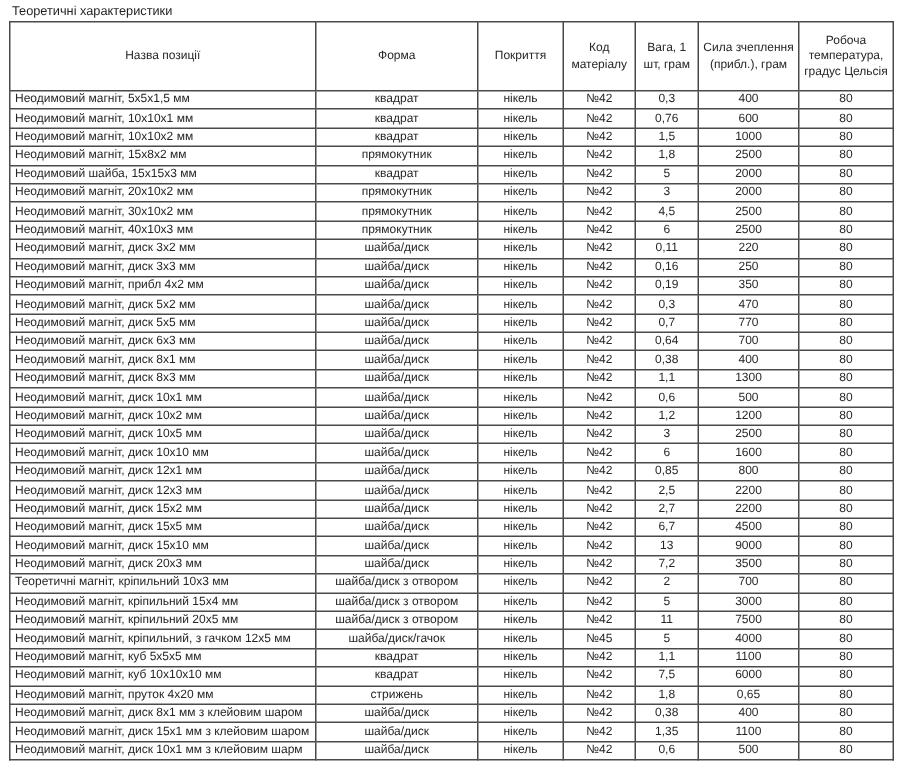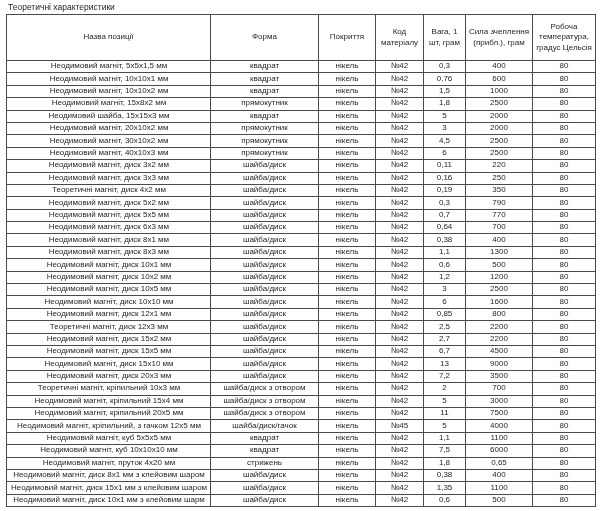"Неодимовий магніт, 5х5х1,5 мм" .char-table tbody td:first-child { text-align: center -> left }
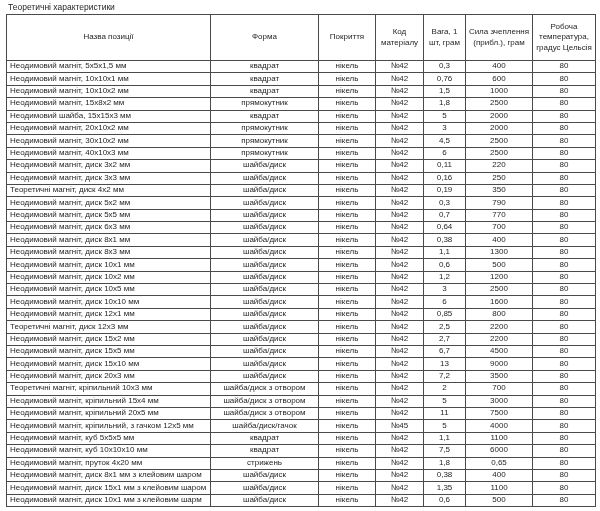"Теоретичні магніт, диск 4х2 мм" td { text: Теоретичні магніт, диск -> Неодимовий магніт, прибл }
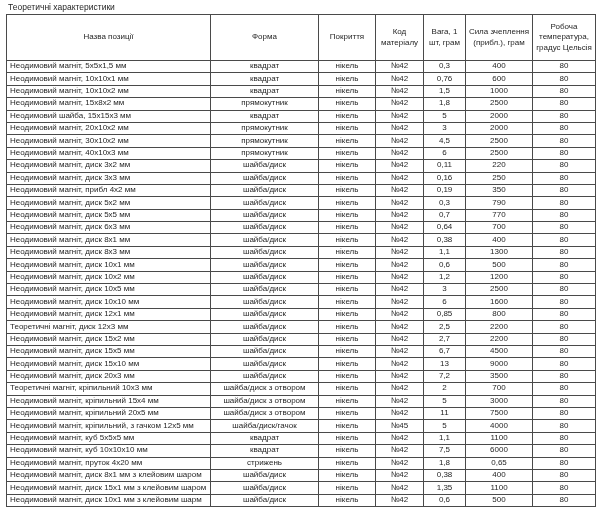"790" td { text: 790 -> 470 }
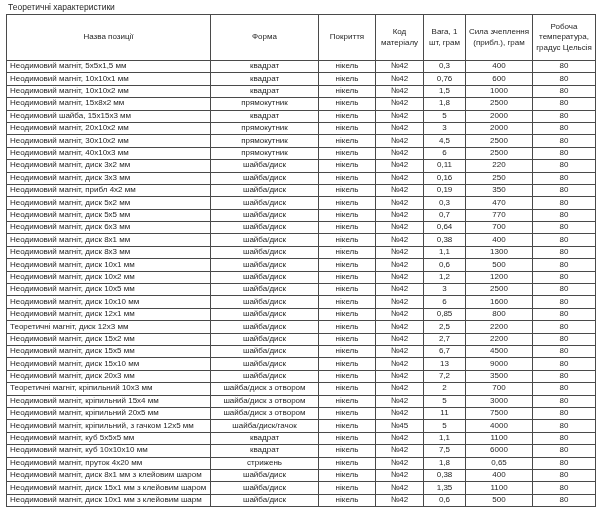"Теоретичні магніт, диск 12х3 мм" td { text: Теоретичні -> Неодимовий }
